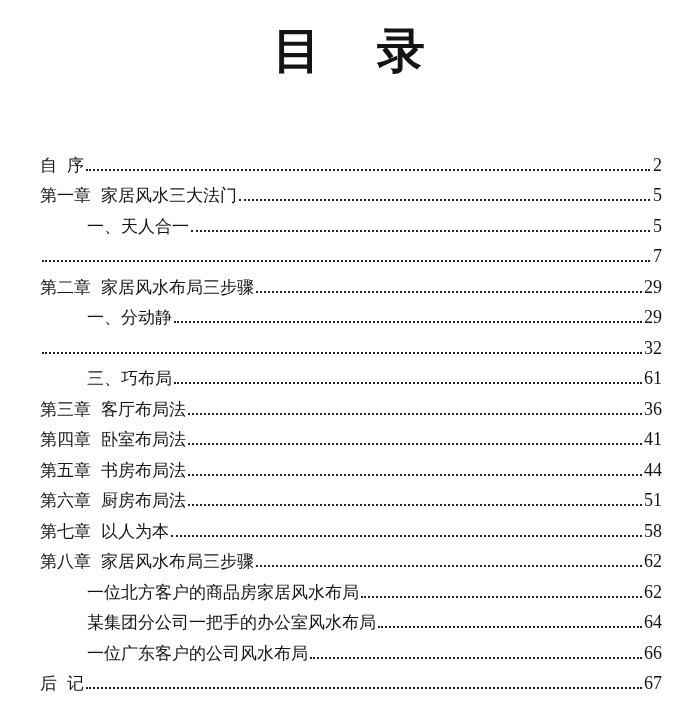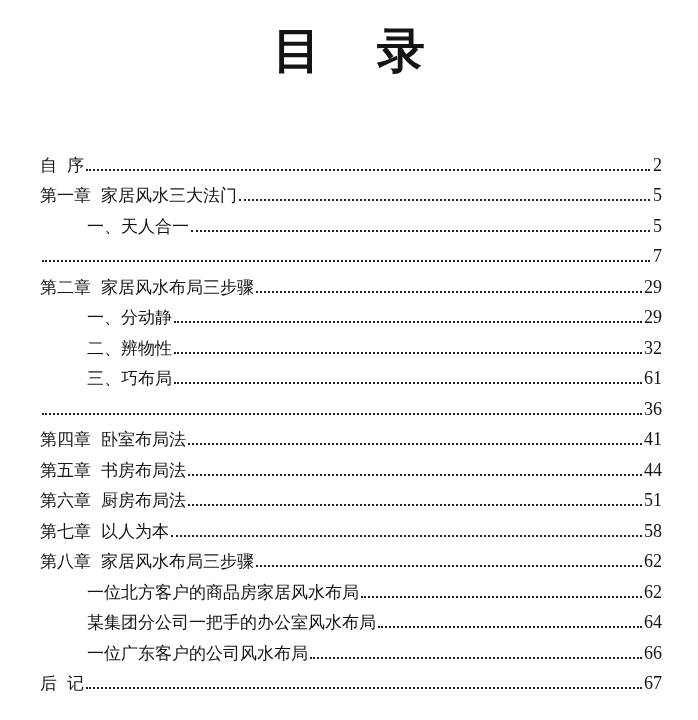"二、辨物性" span.label { html: <span><span>二、</span><span>辨物性</span></span> -> none }
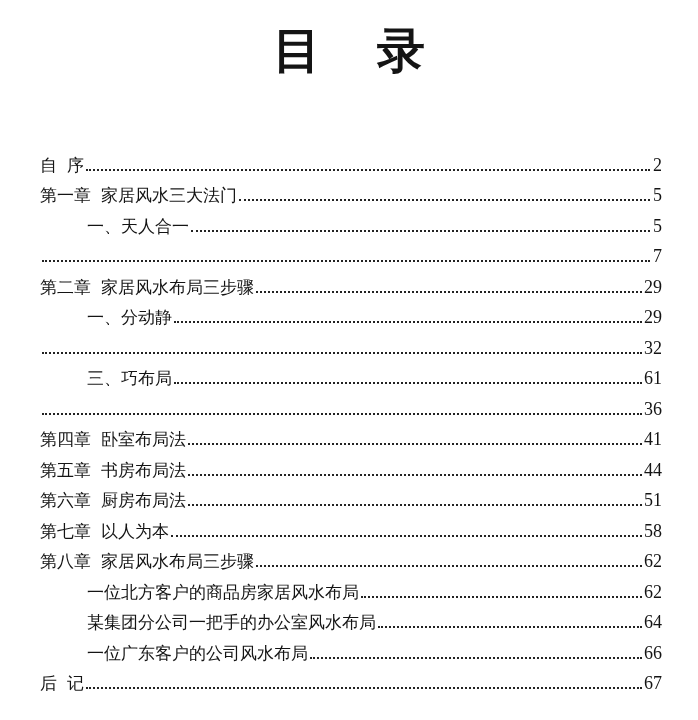"第三章 客厅布局法" span.label { html: none -> <span><span>第三章</span><span>客厅布局法</span></span> }
